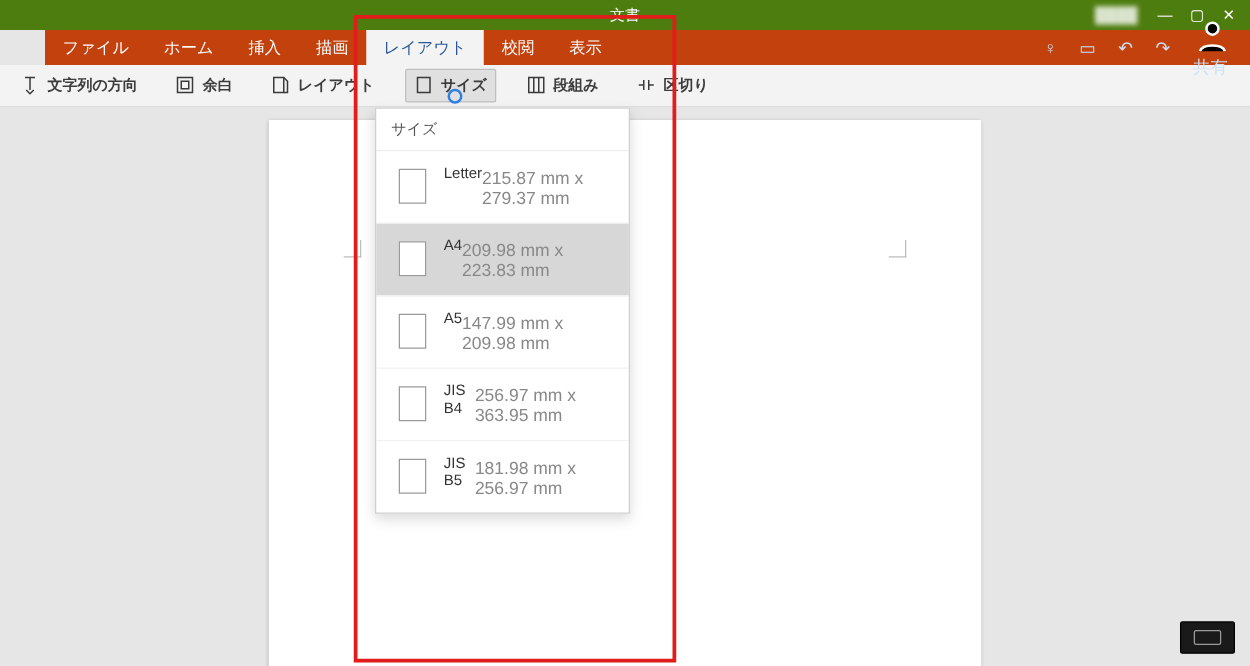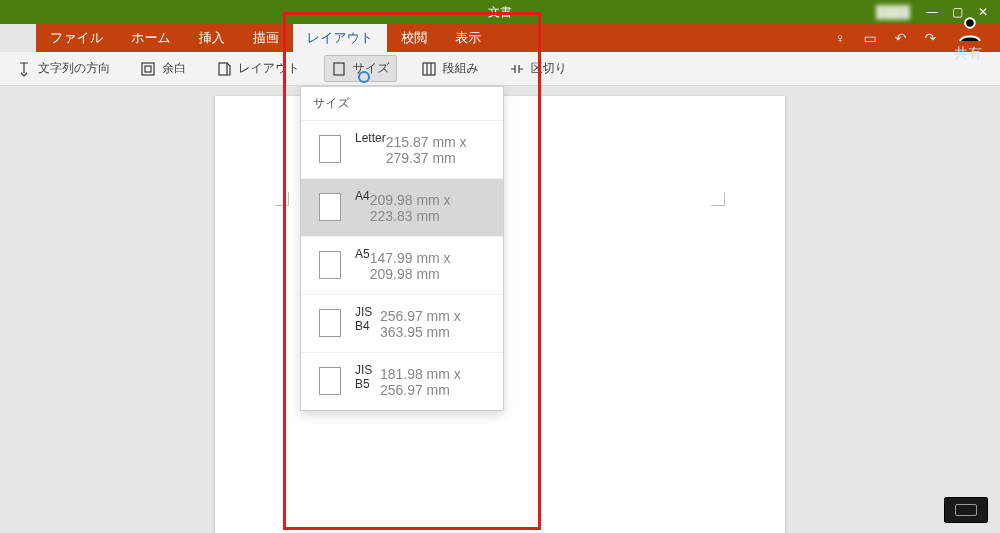"文字列の方向" .ribbon .grp { align-items: flex-end -> flex-start; font-weight: none -> bold }
